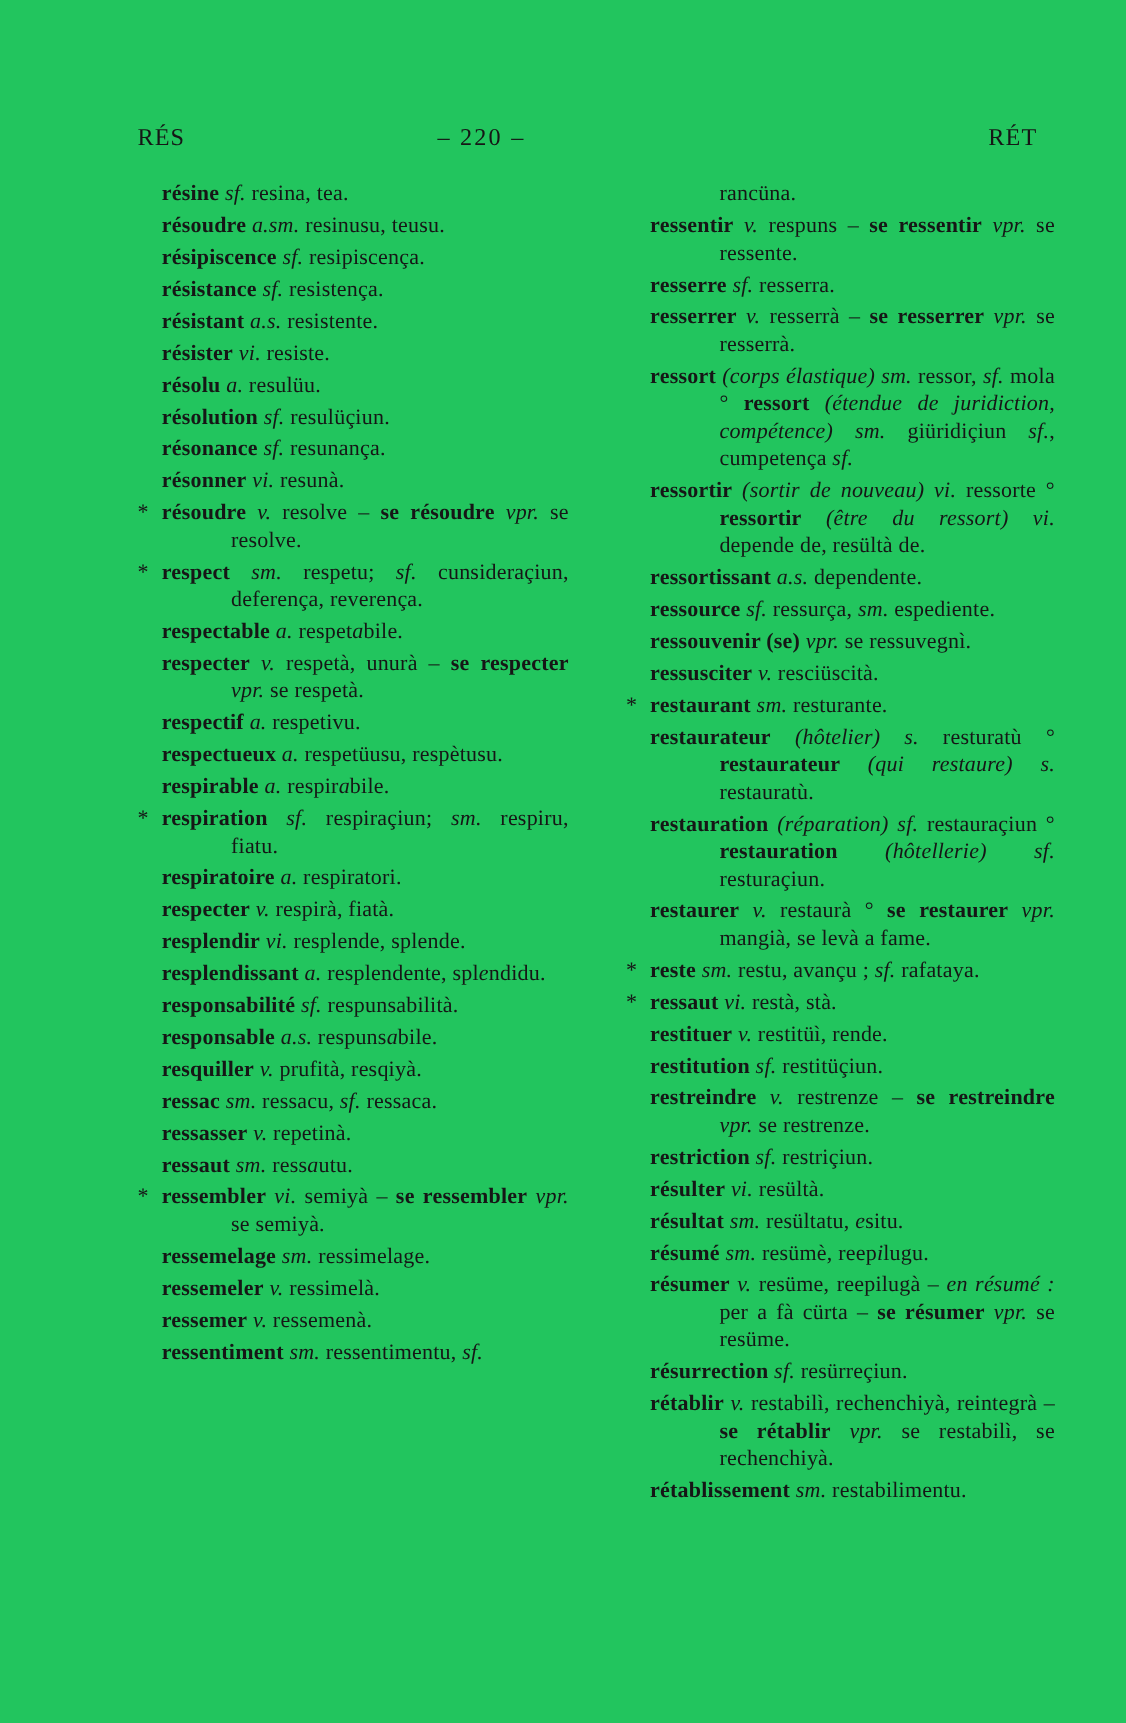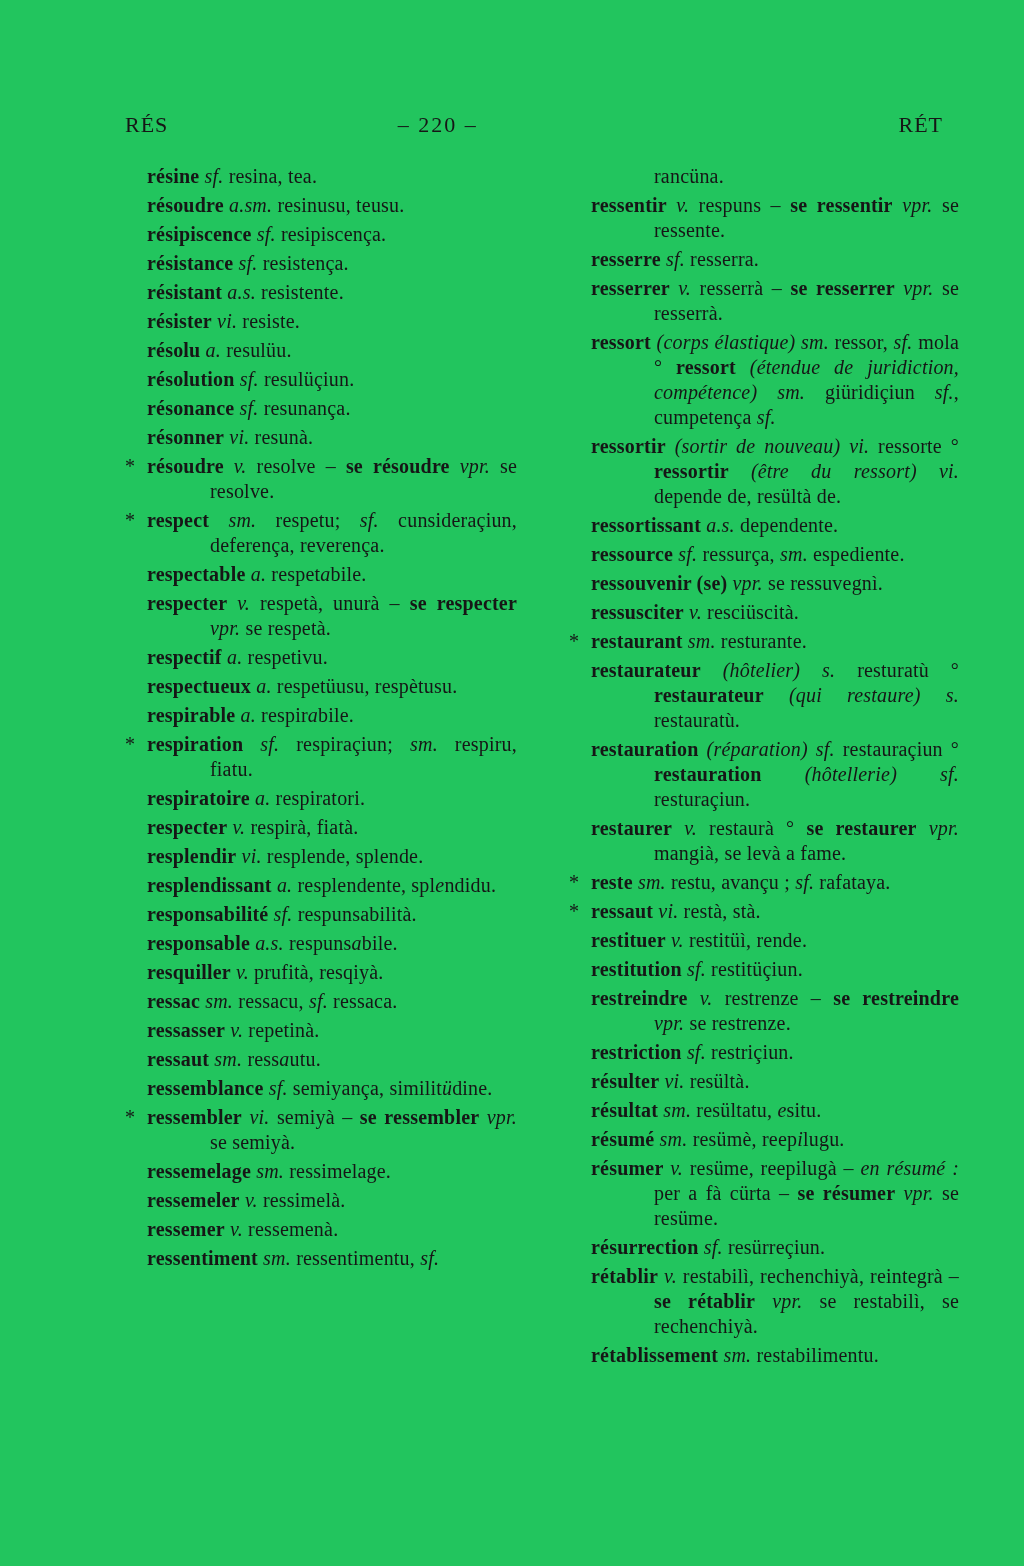"ressemblance sf. semiyança," p.entry { html: <p><span>ressemblance</span><span> sf.</span><span> semiyança, similit</span><span>ü</span><span>dine.</span></p> -> none }
